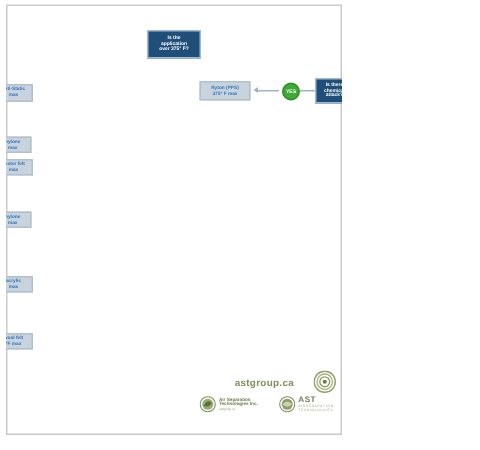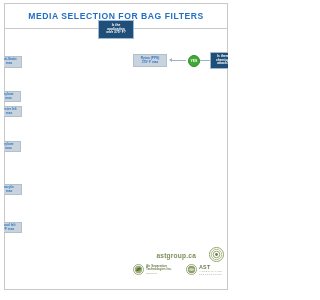"MEDIA SELECTION FOR BAG FILTERS" div.title-band { html: <div> <div>MEDIA SELECTION FOR BAG FILTERS</div> </div> -> none }
